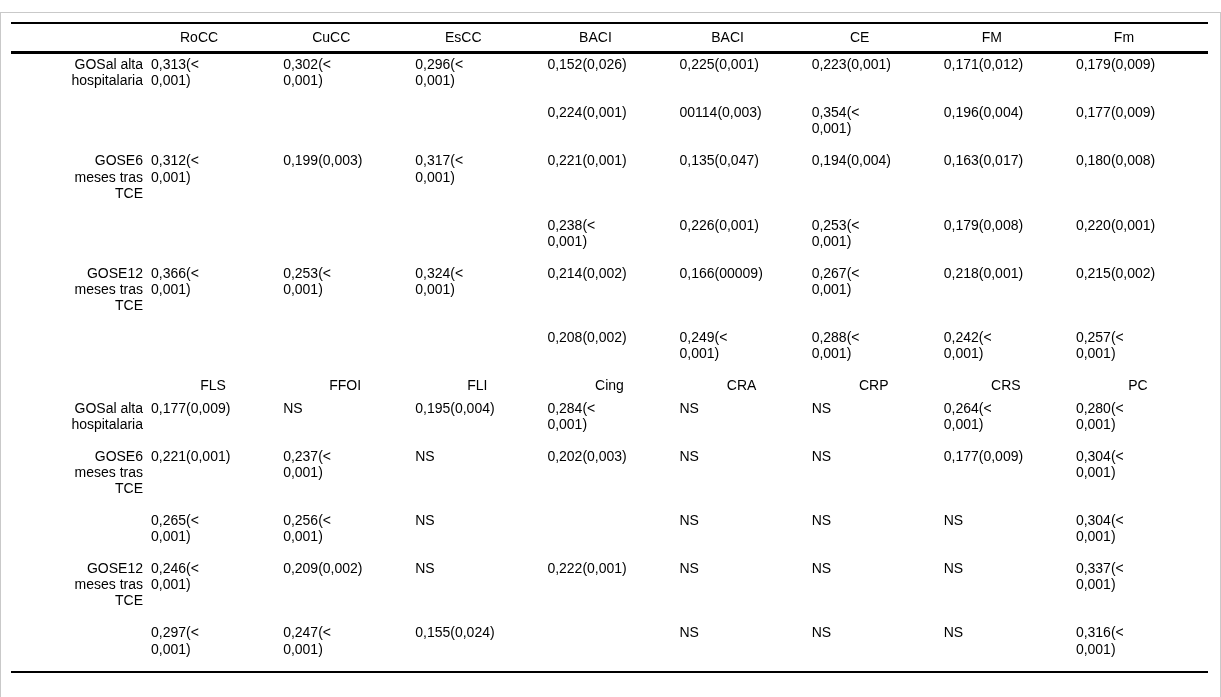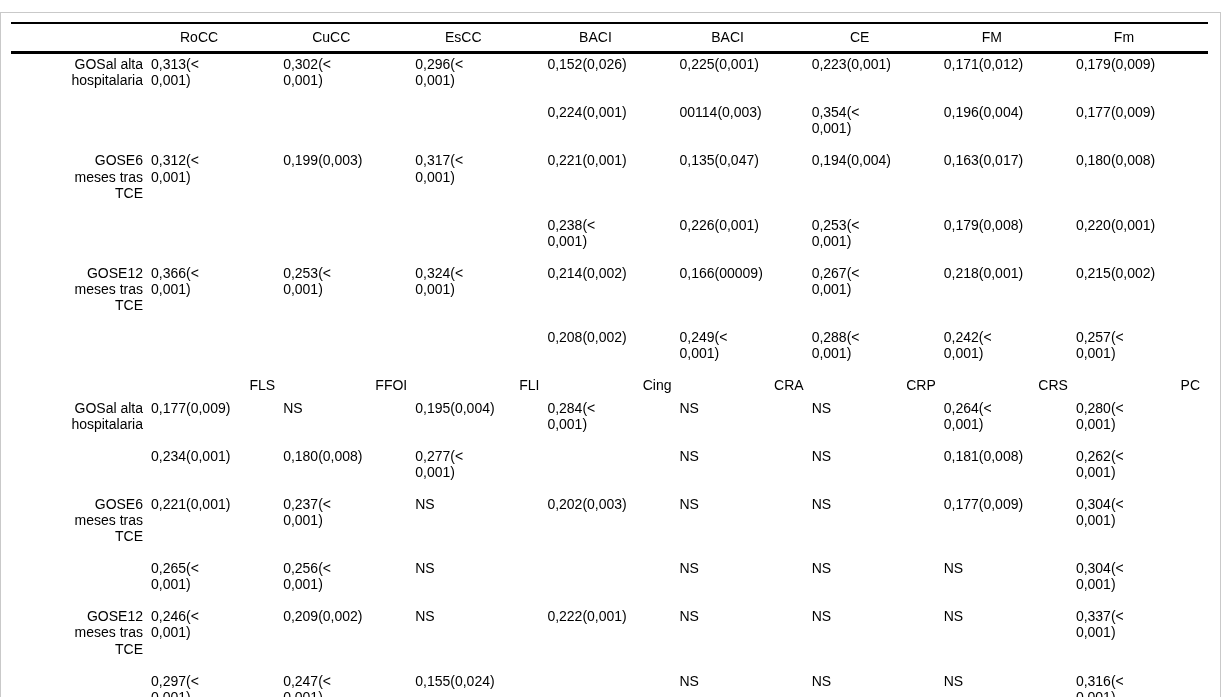"FLS" tr.mid-header th { text-align: right -> center }
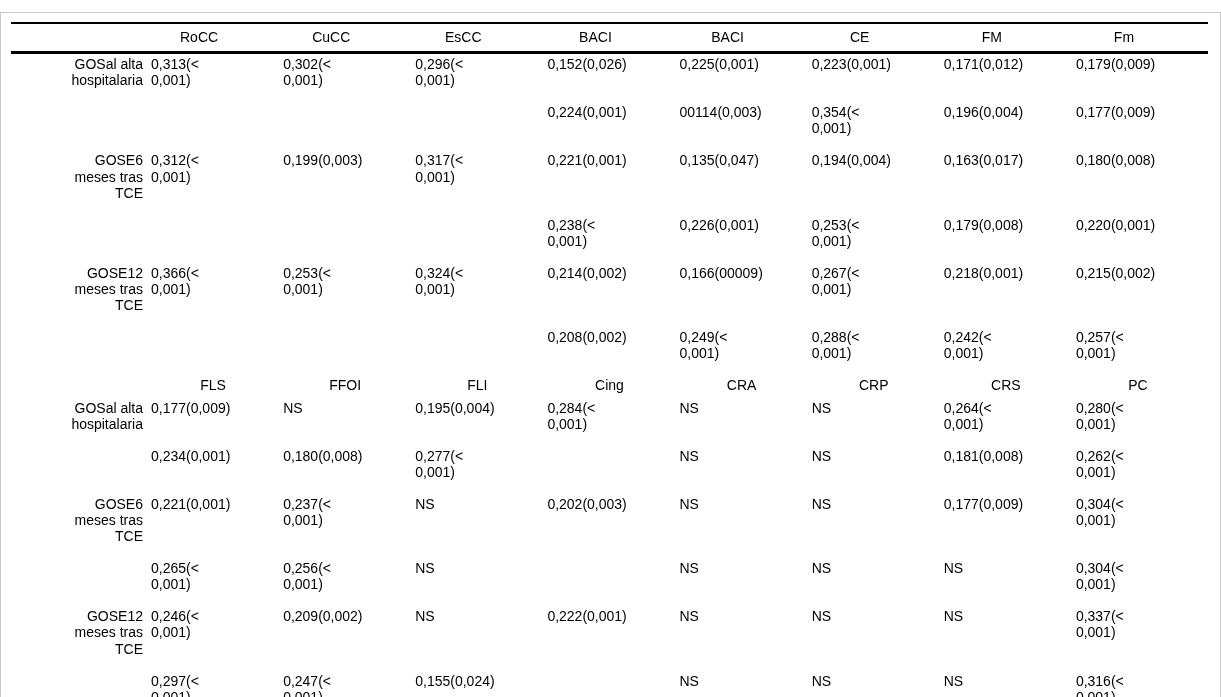"0,234(0,001)" tr { html: <tr> <td></td> <td>0,234(0,001)</td> <td>0,180(0,008)</td> <td>0,277(&lt; 0,001)</td> <td></td> <td>NS</td> <td>NS</td> <td>0,181(0,008)</td> <td>0,262(&lt; 0,001)</td> </tr> -> none }
